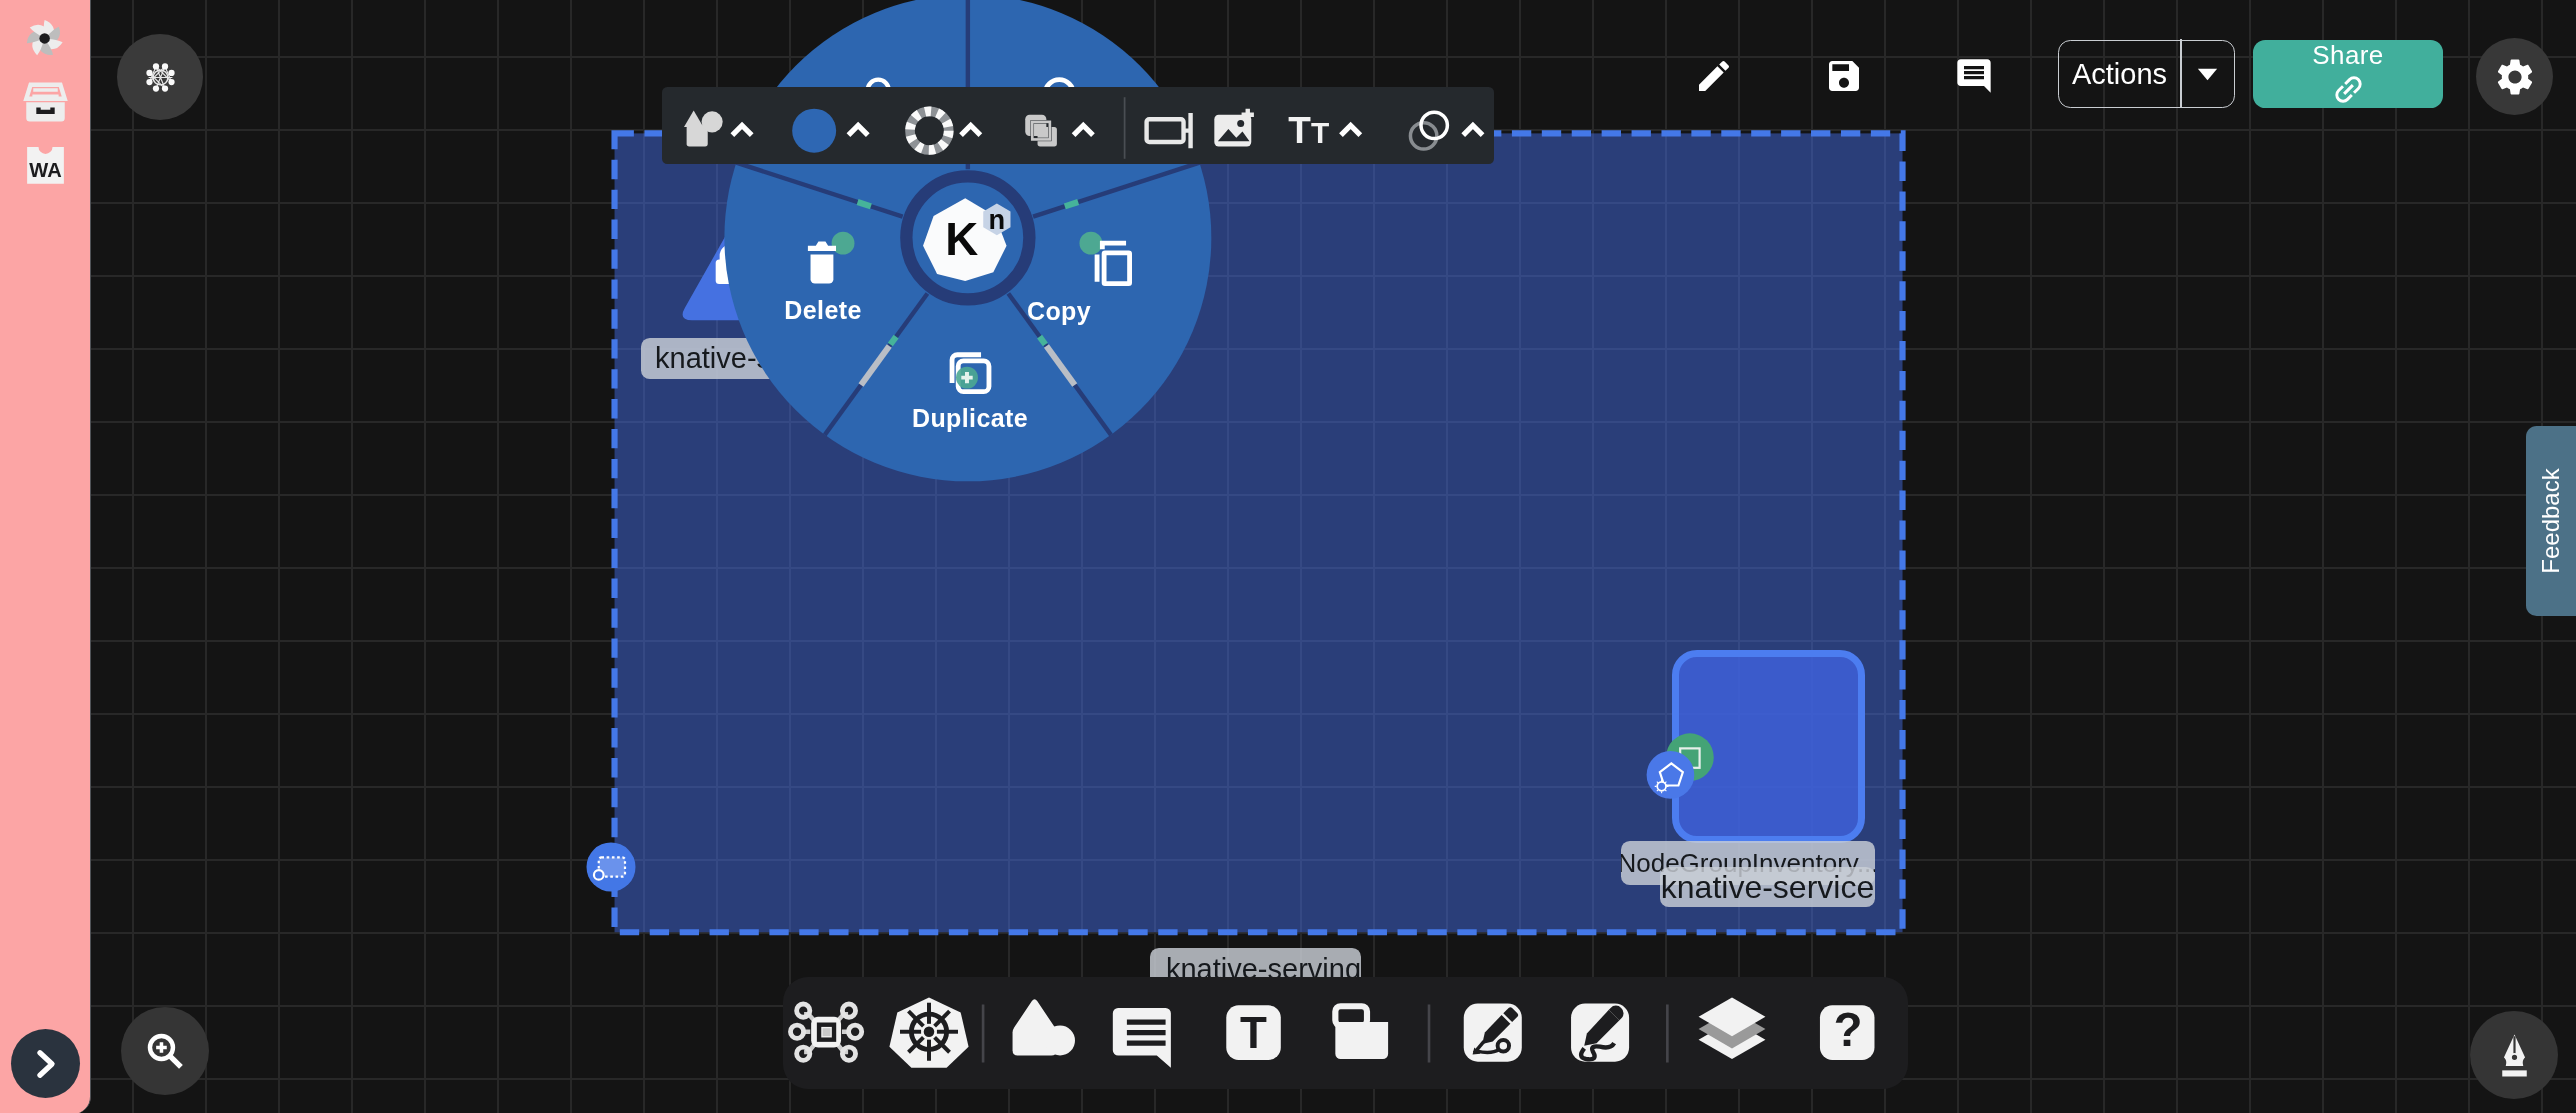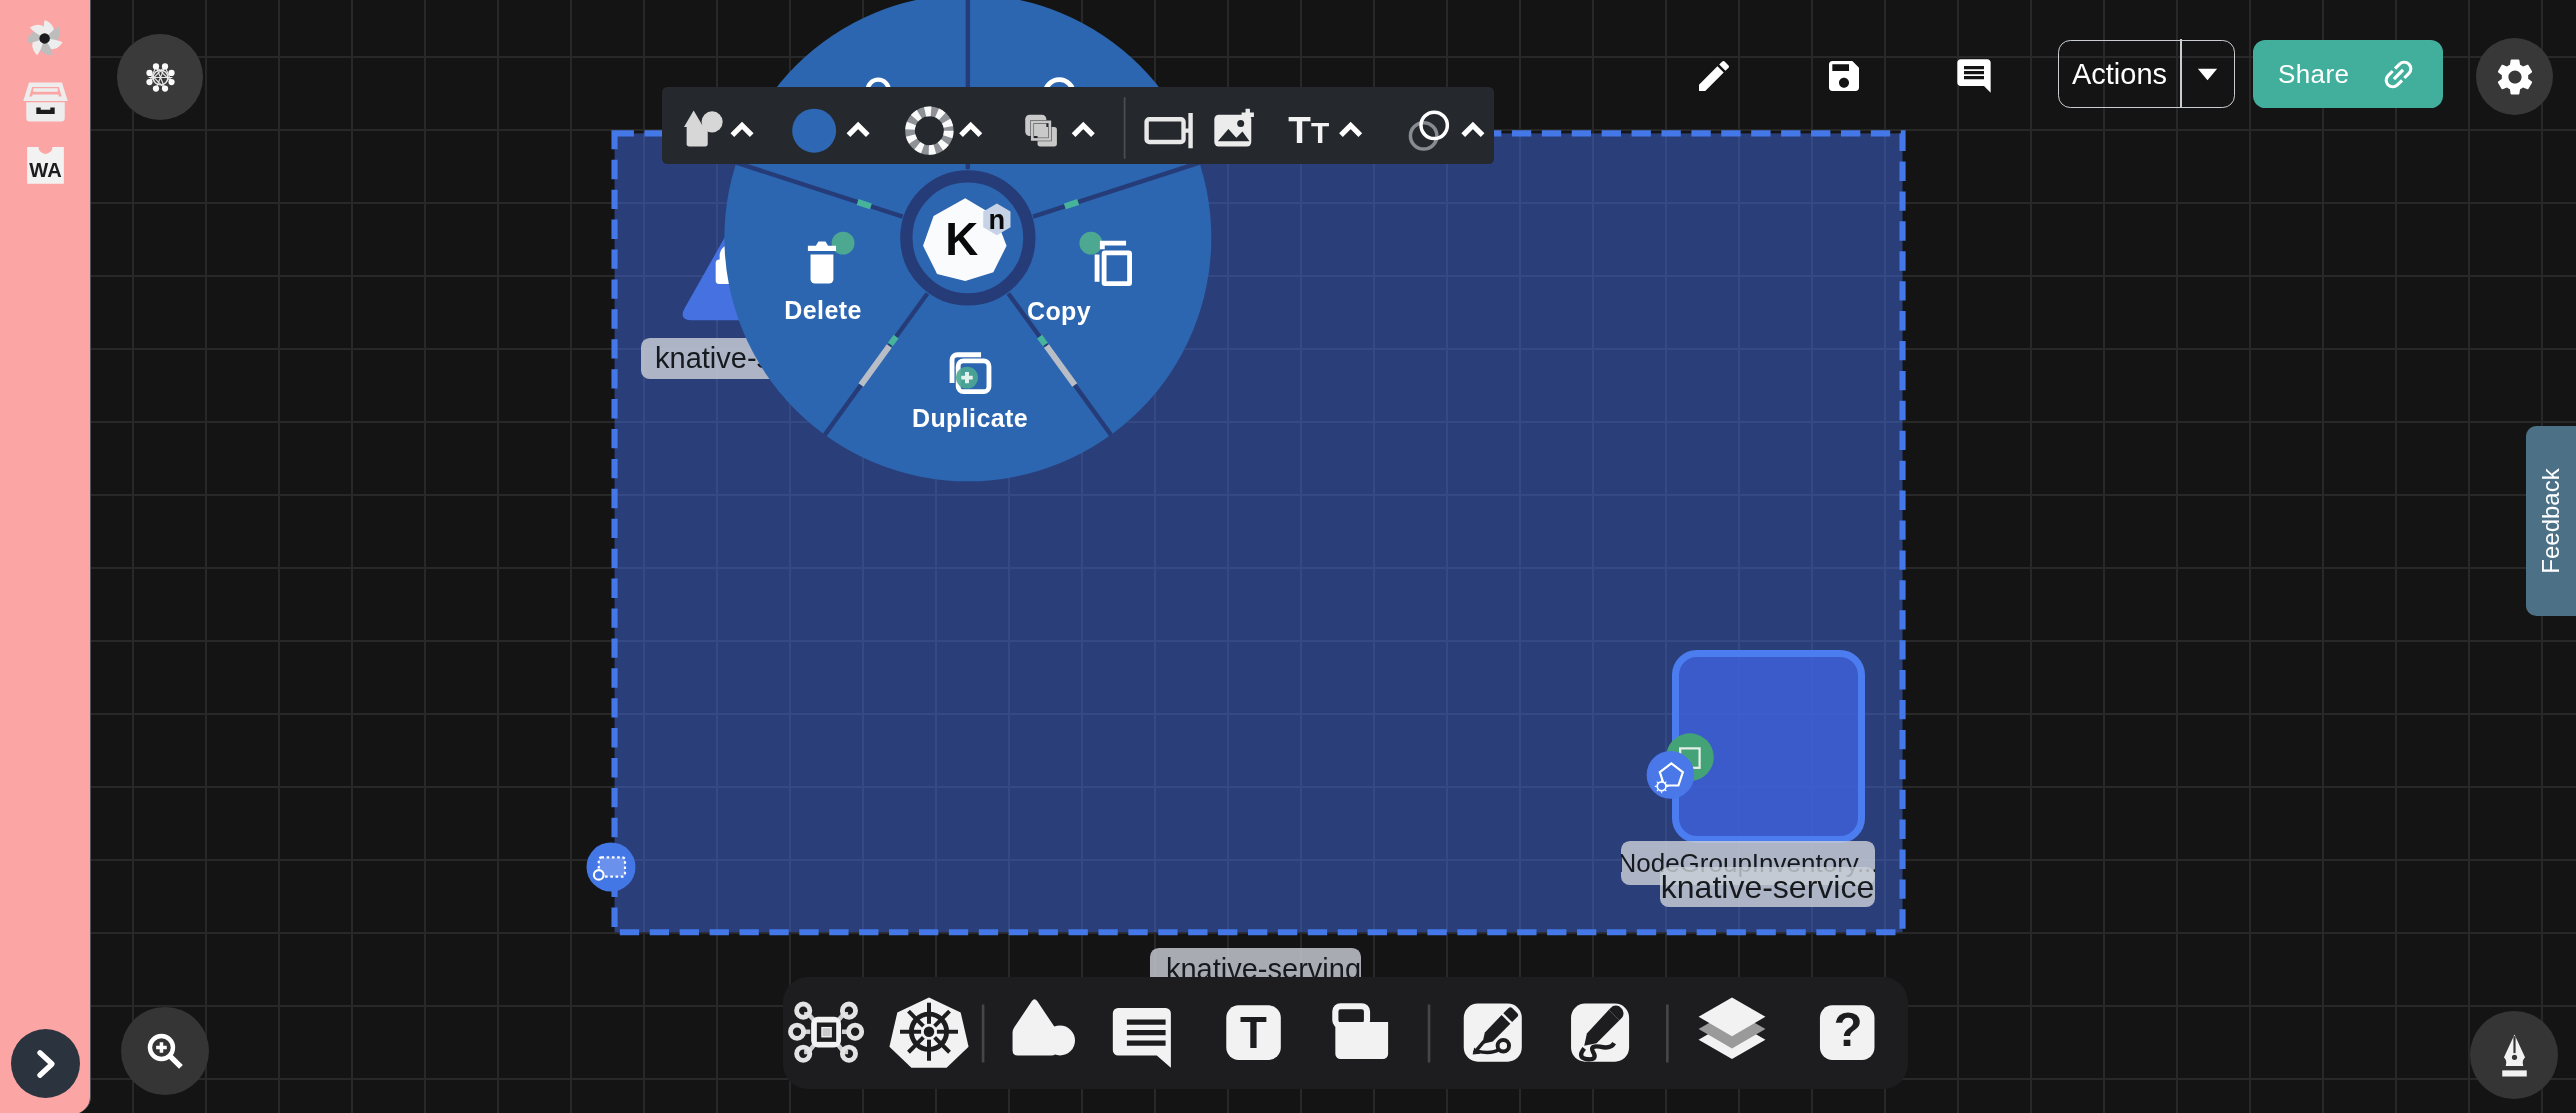"Share" div.abs { flex-direction: none -> column }
